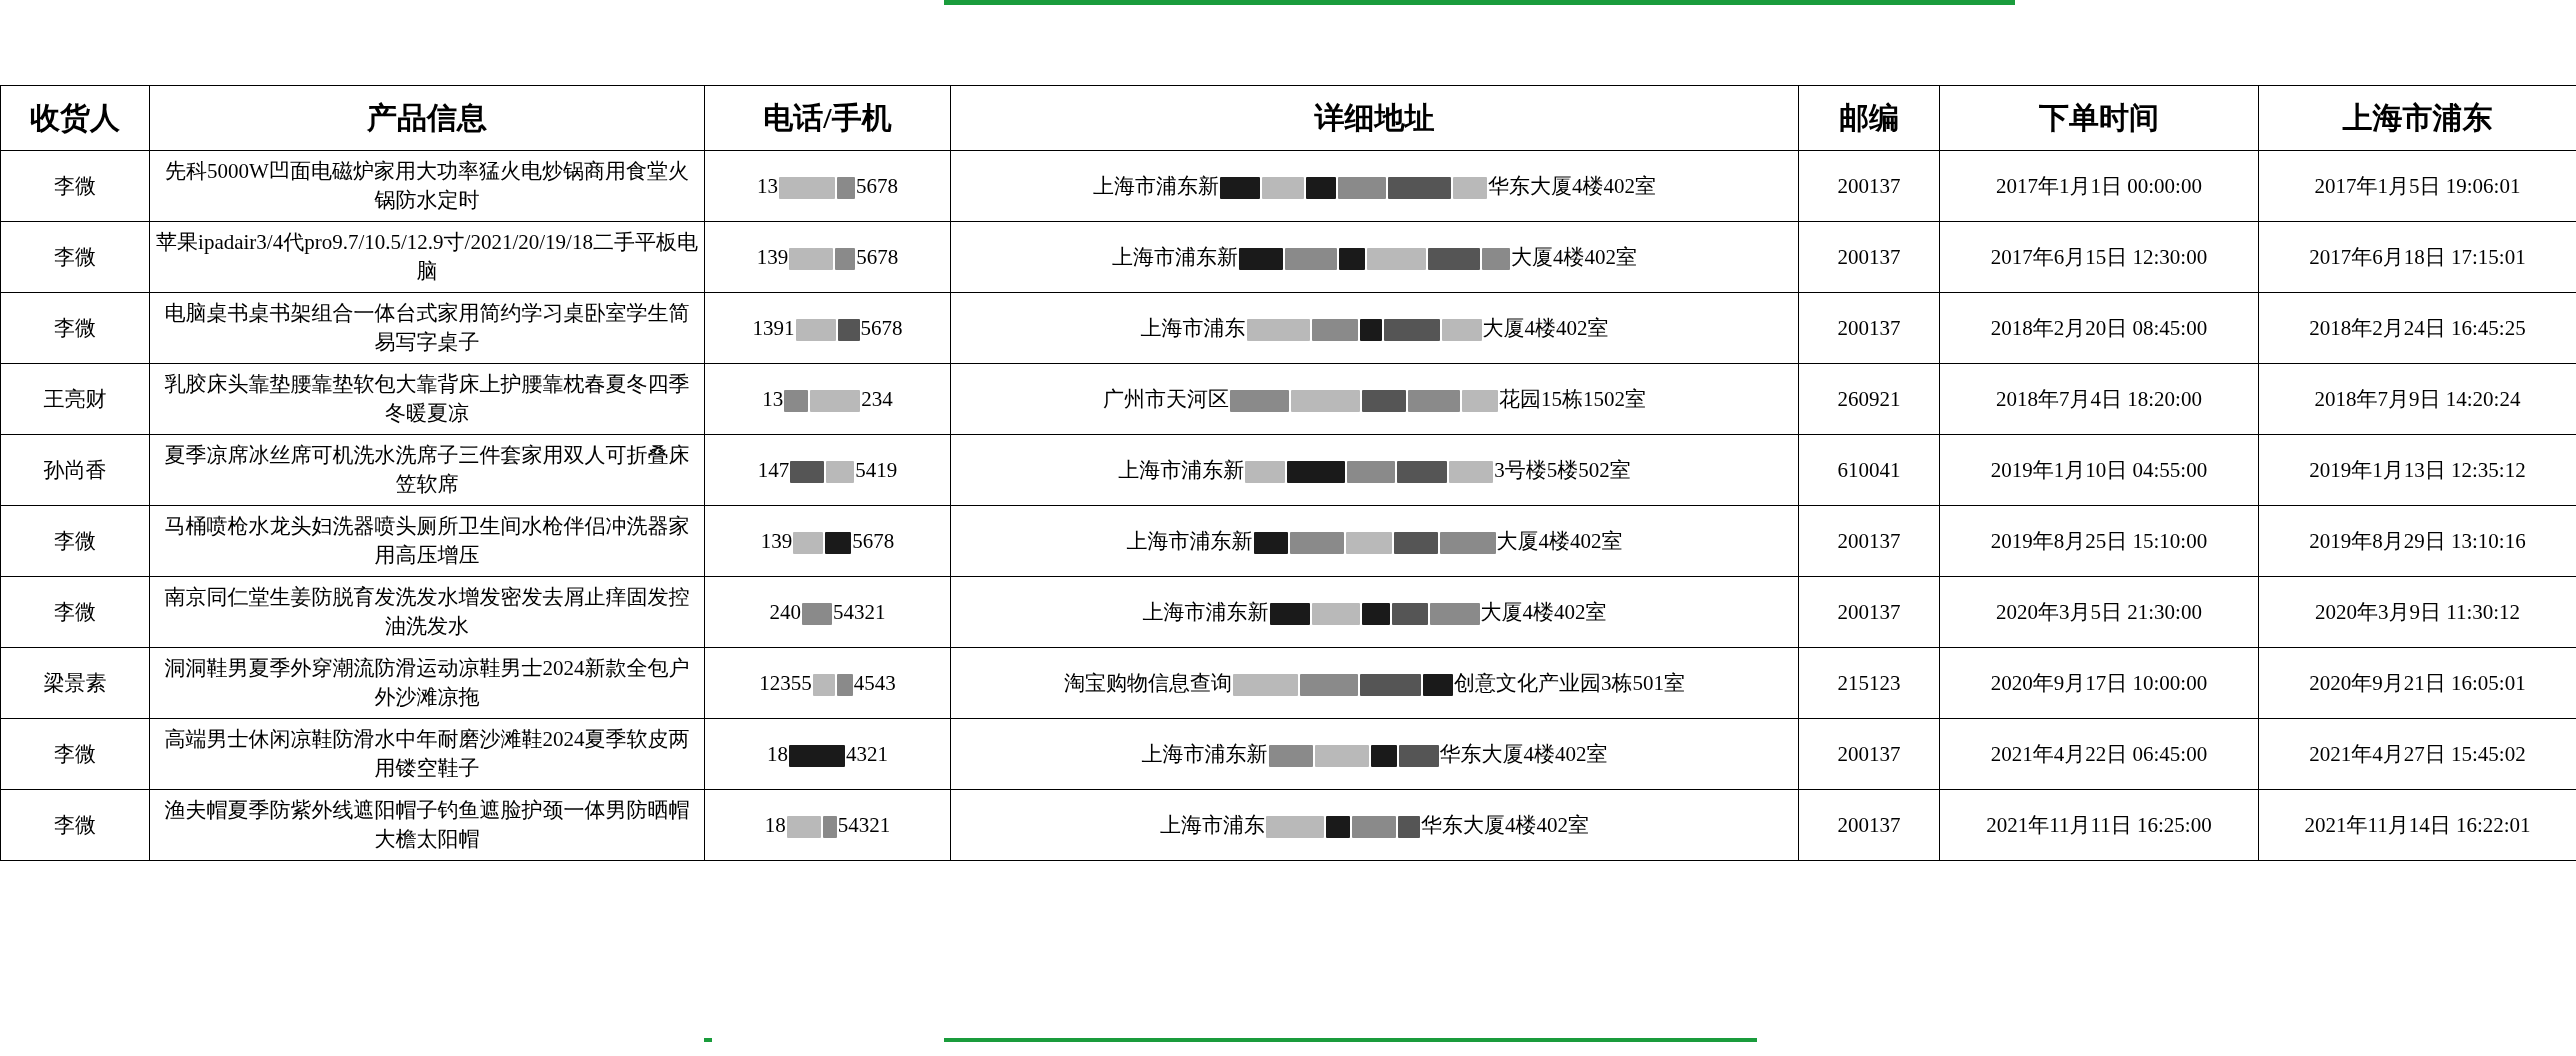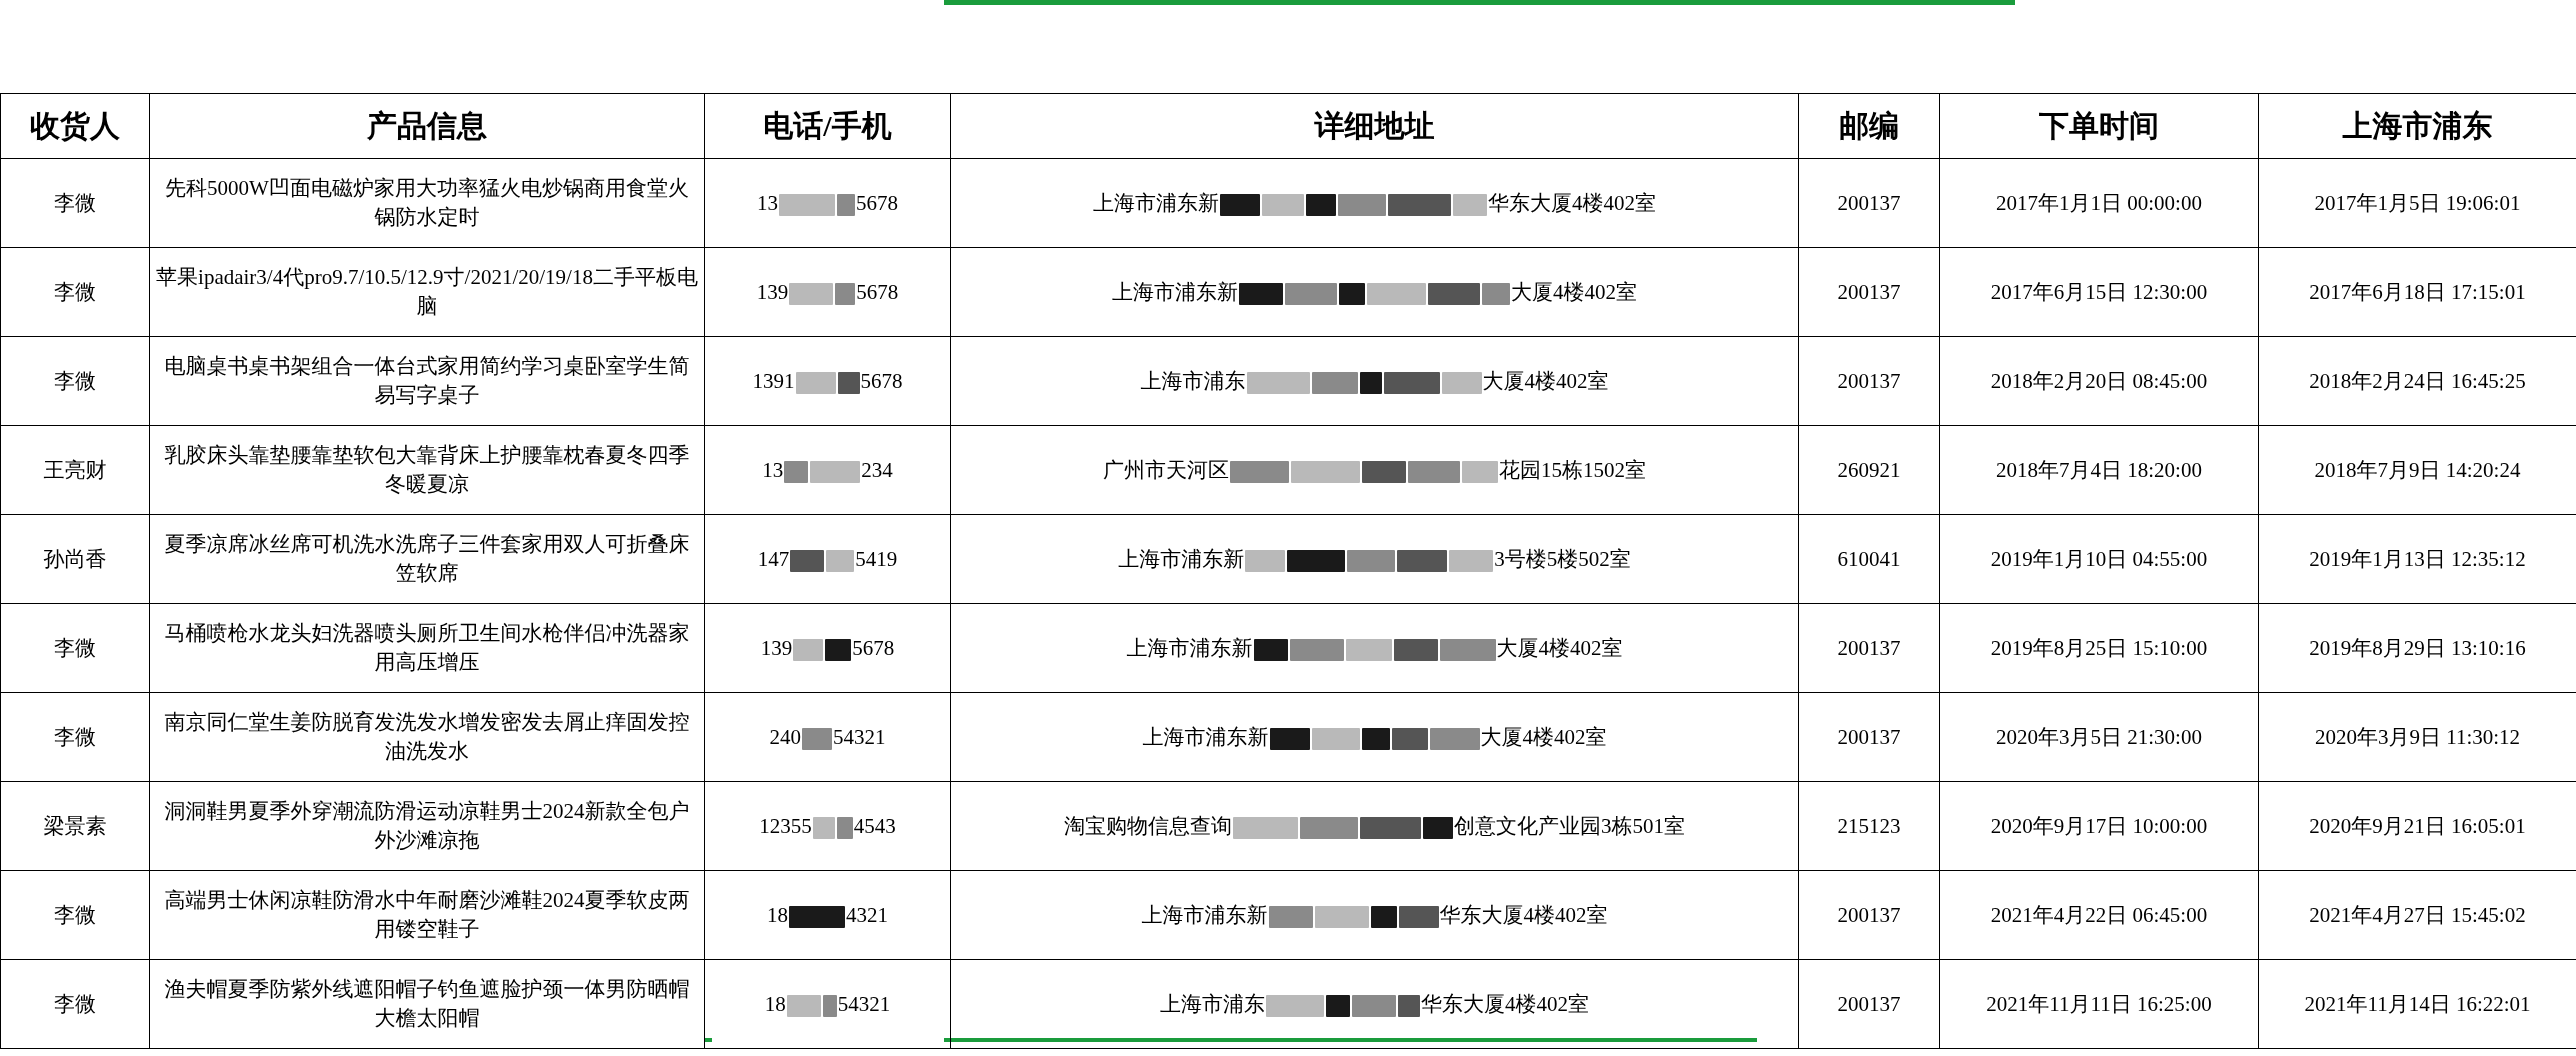"收货人" table.grid { top: 93px -> 85px }
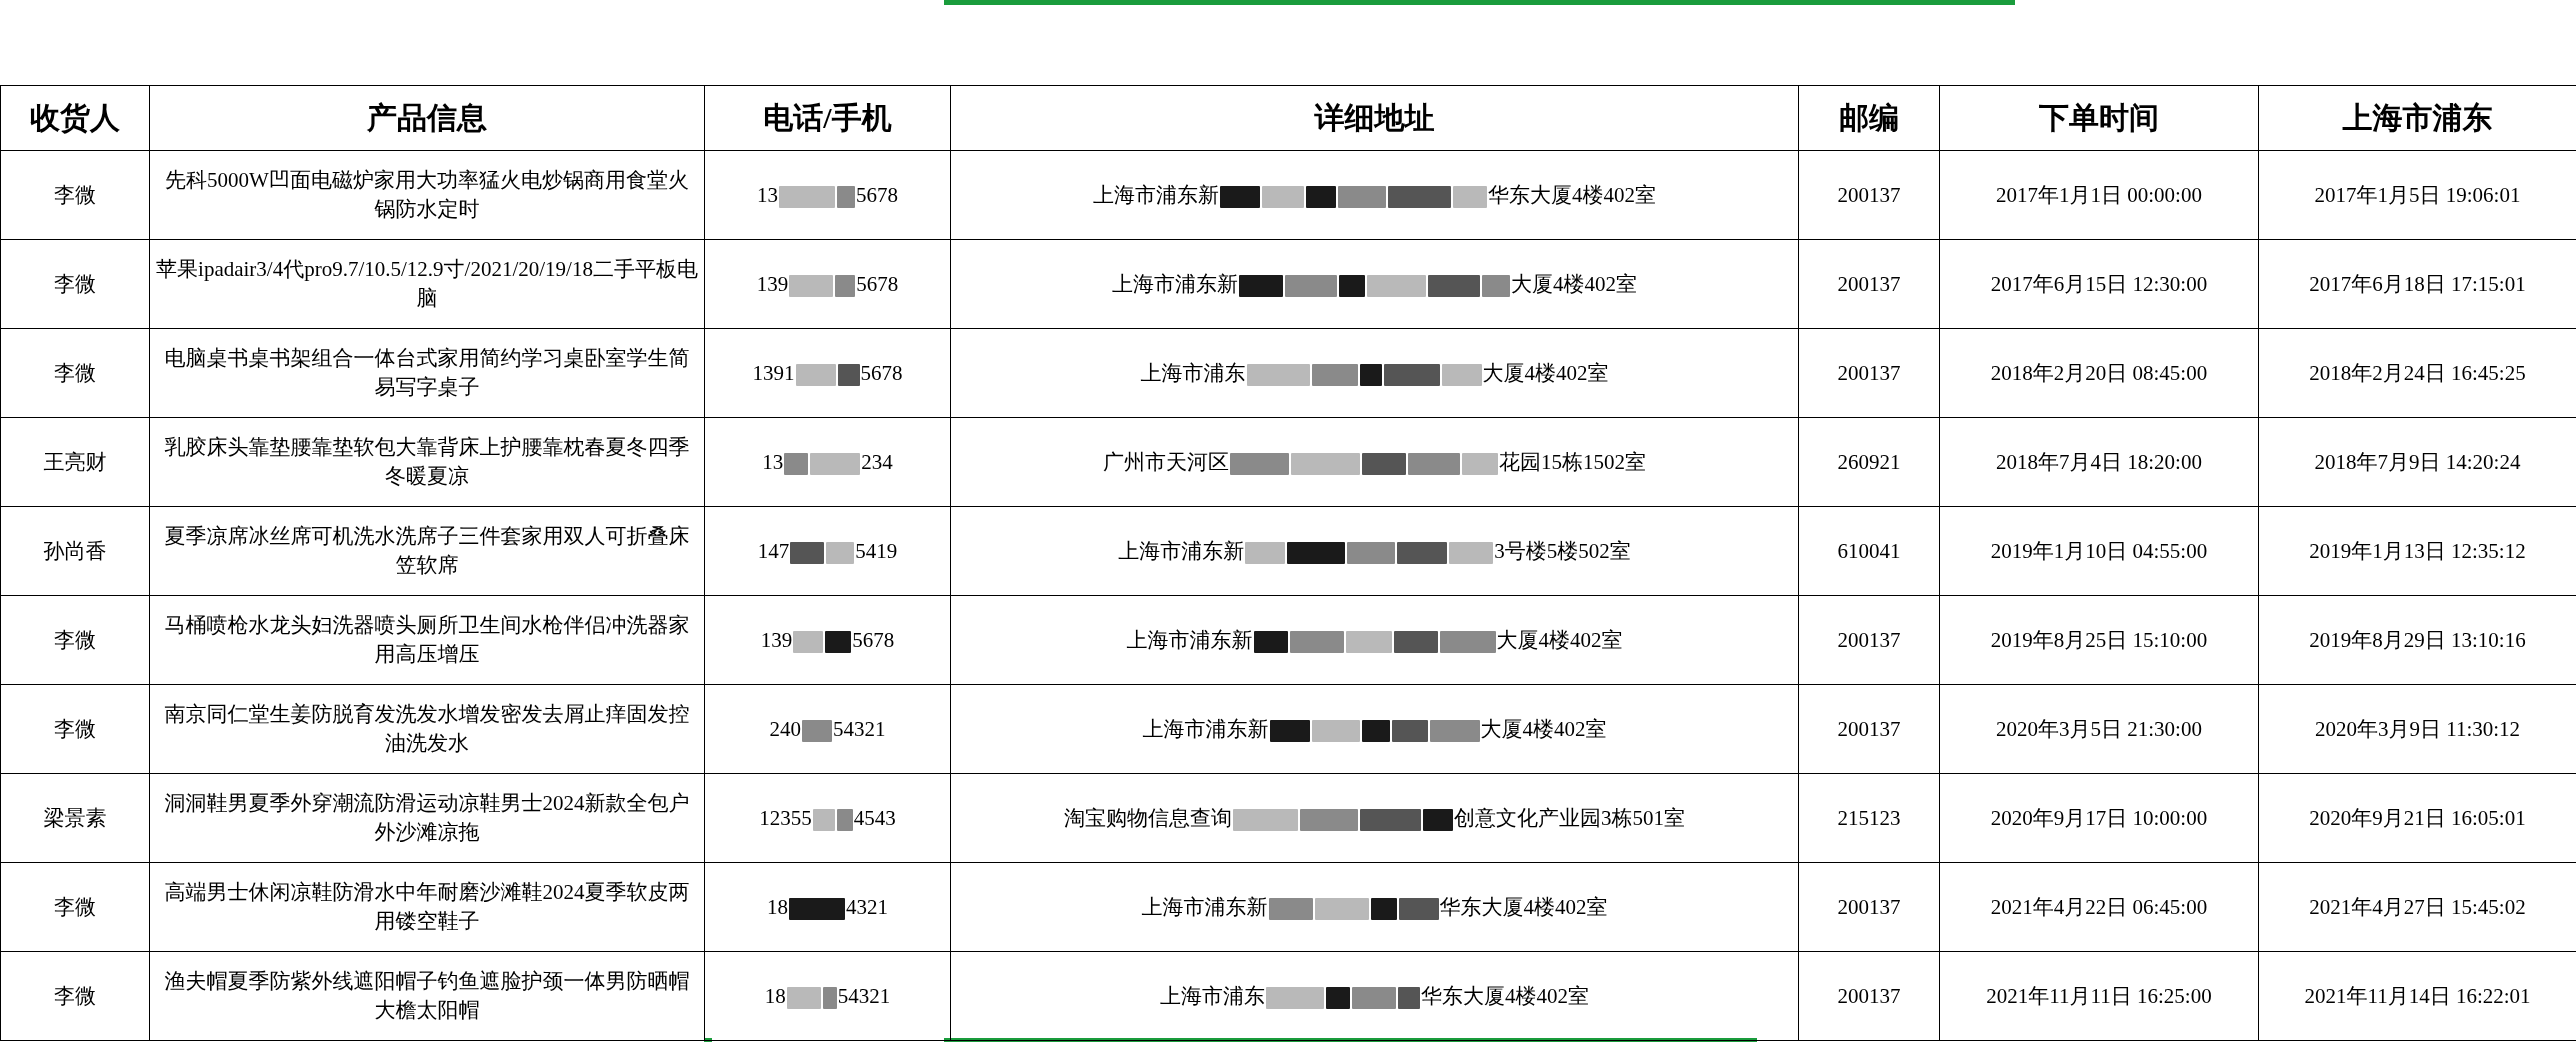"李微" tr.datarow { height: 89px -> 71px }
